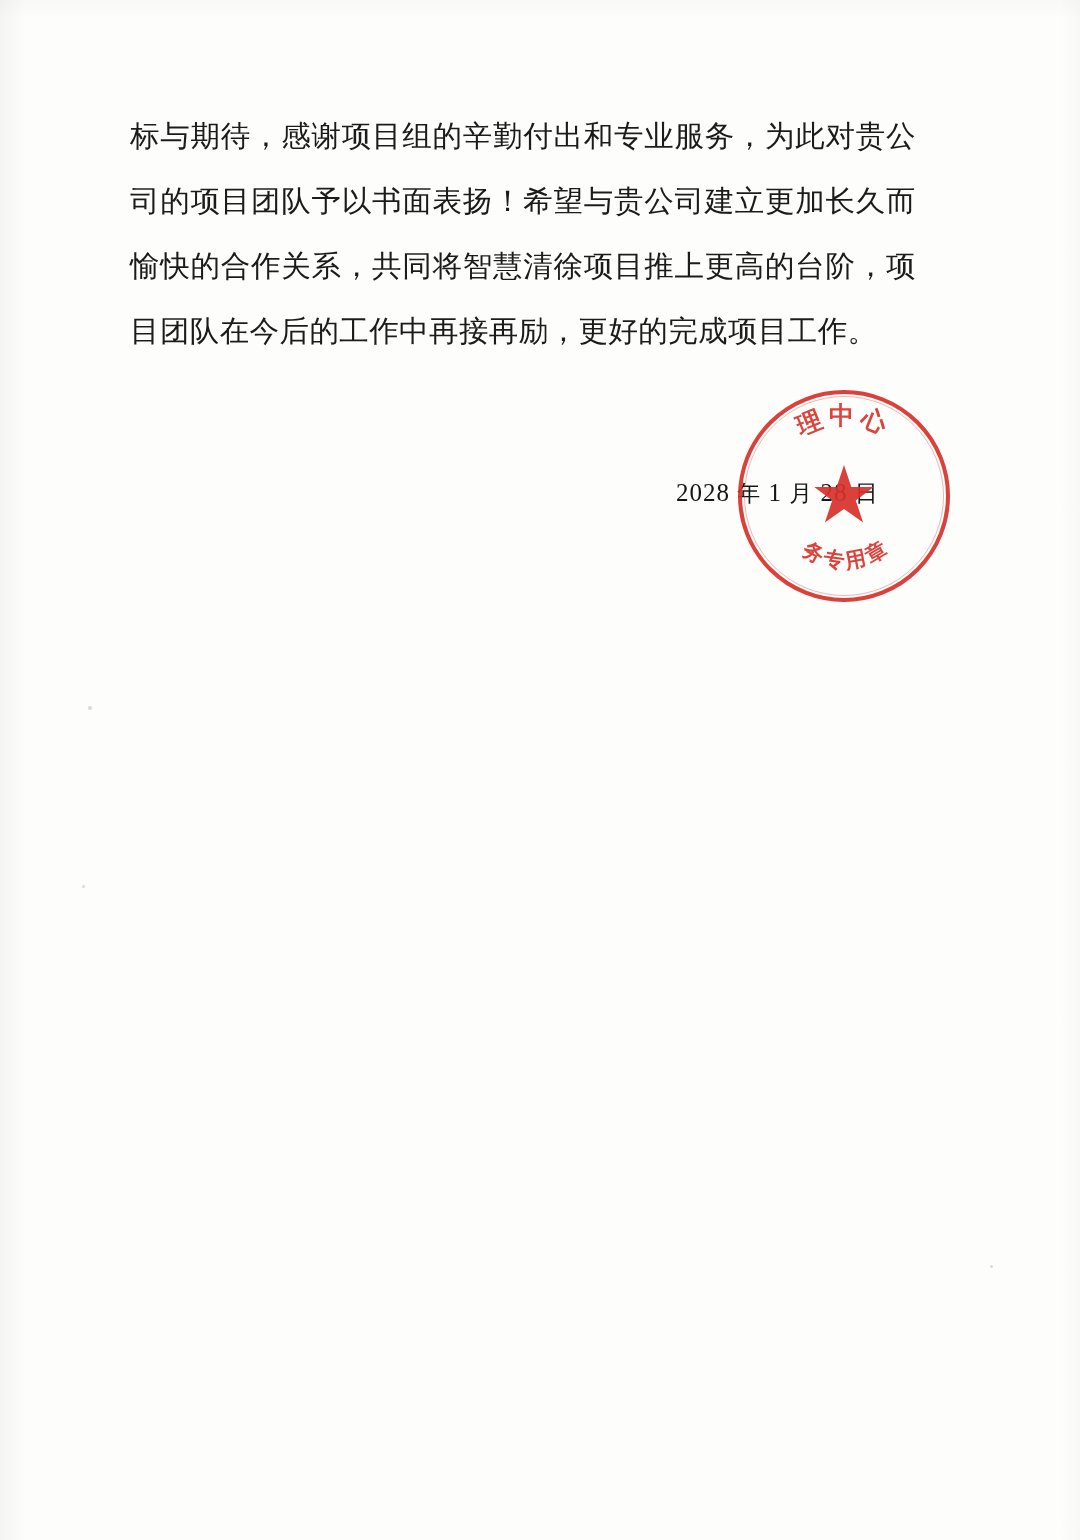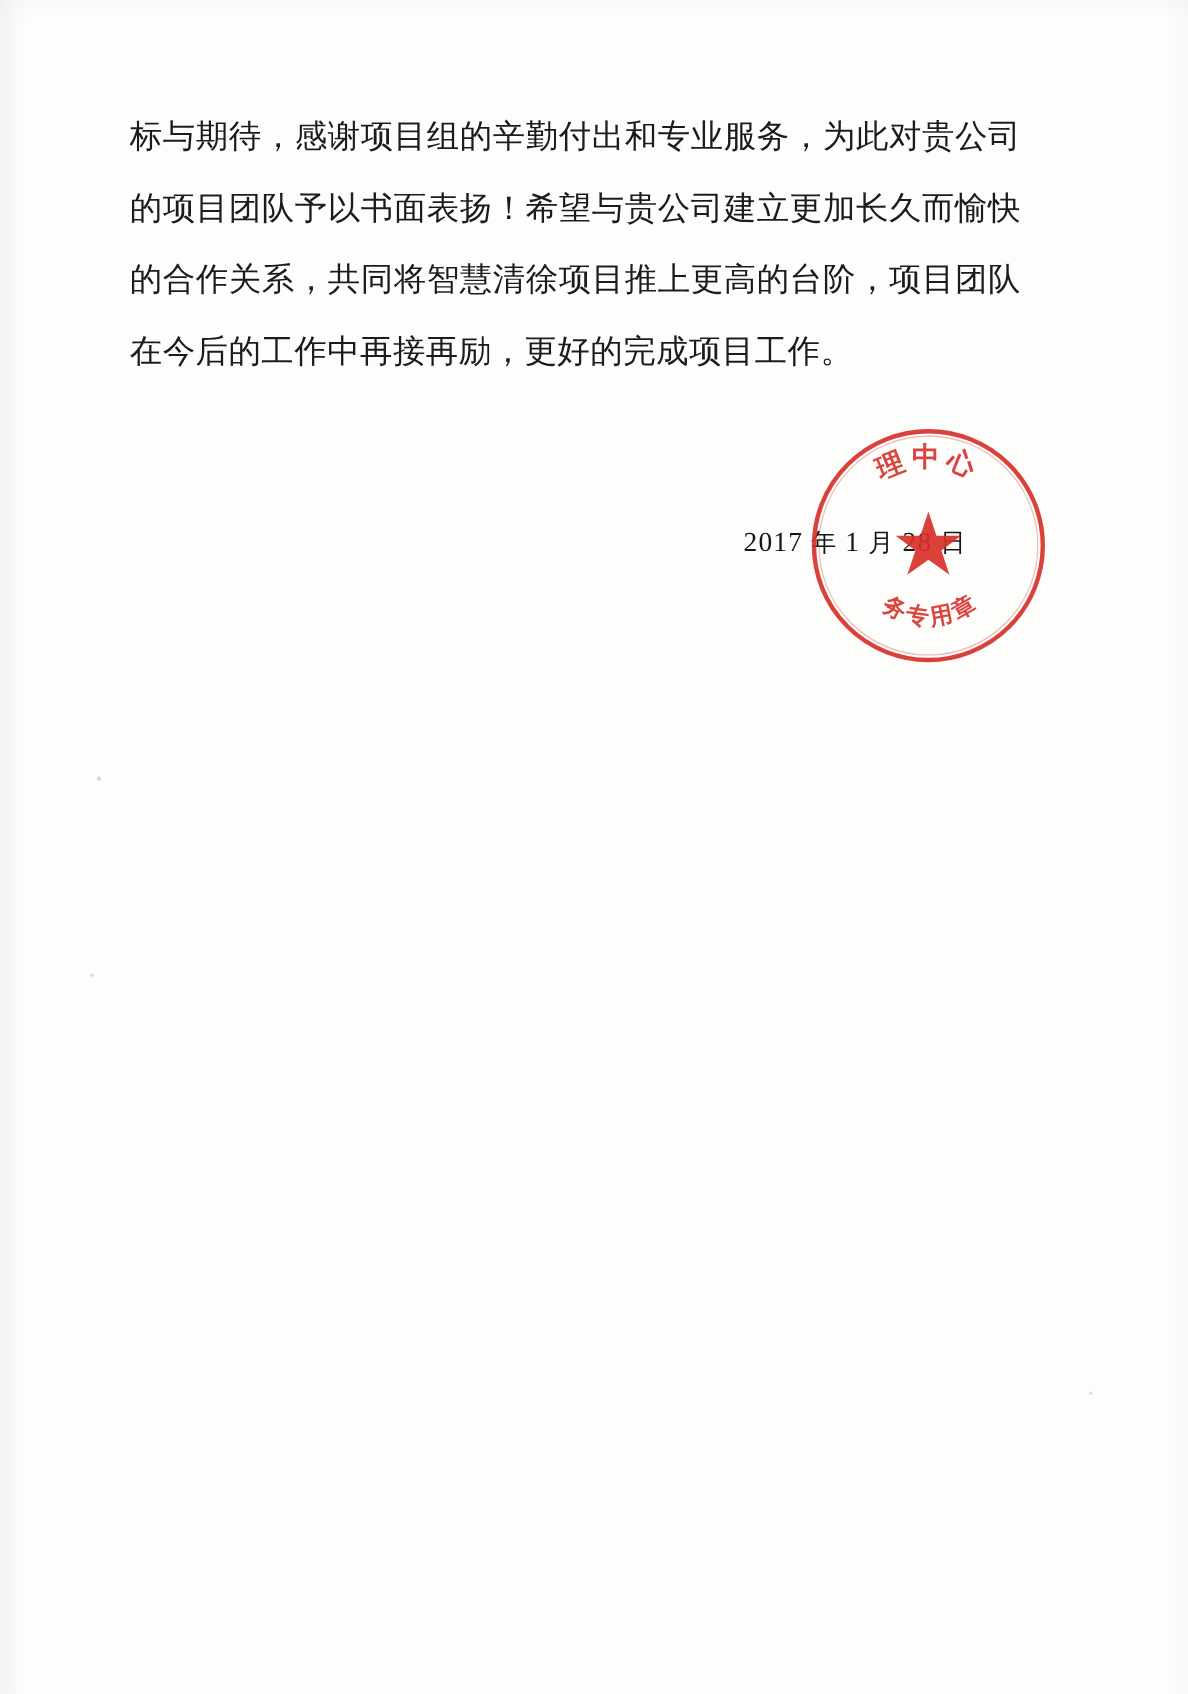"标与期待，感谢项目组的辛勤付出和专业服务，为此对贵公司的项目团队予以书面表扬！希" .body-text p { margin: 0 -> 12px }
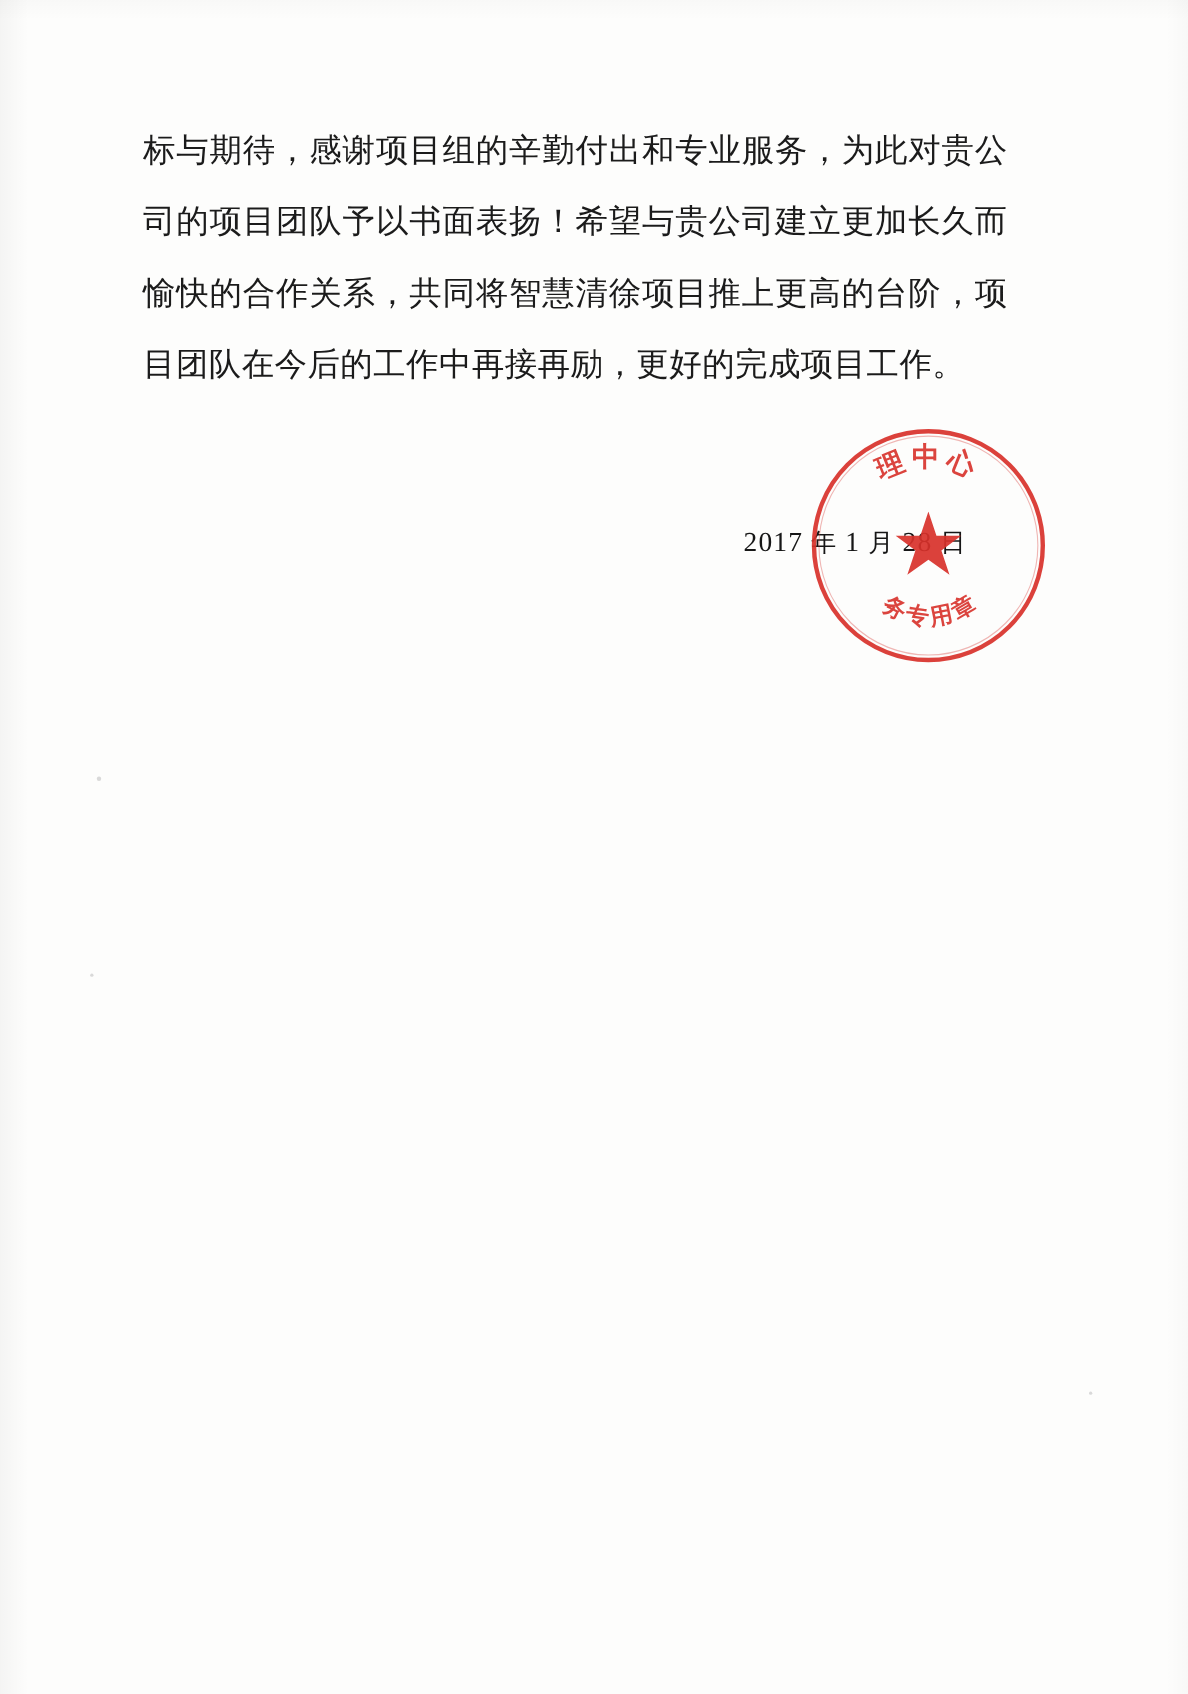"2017" span.num { text: 2017 -> 2028 }
